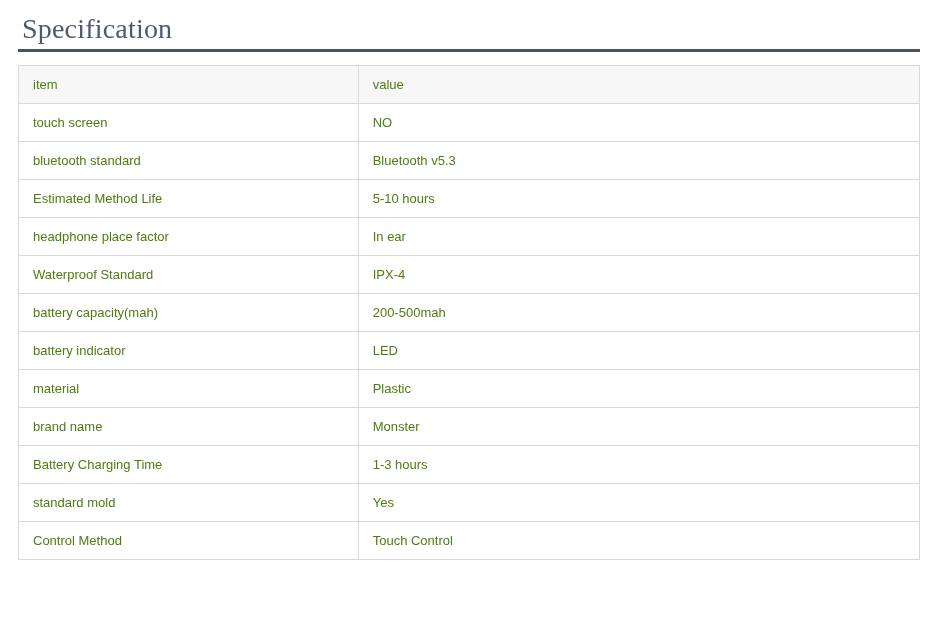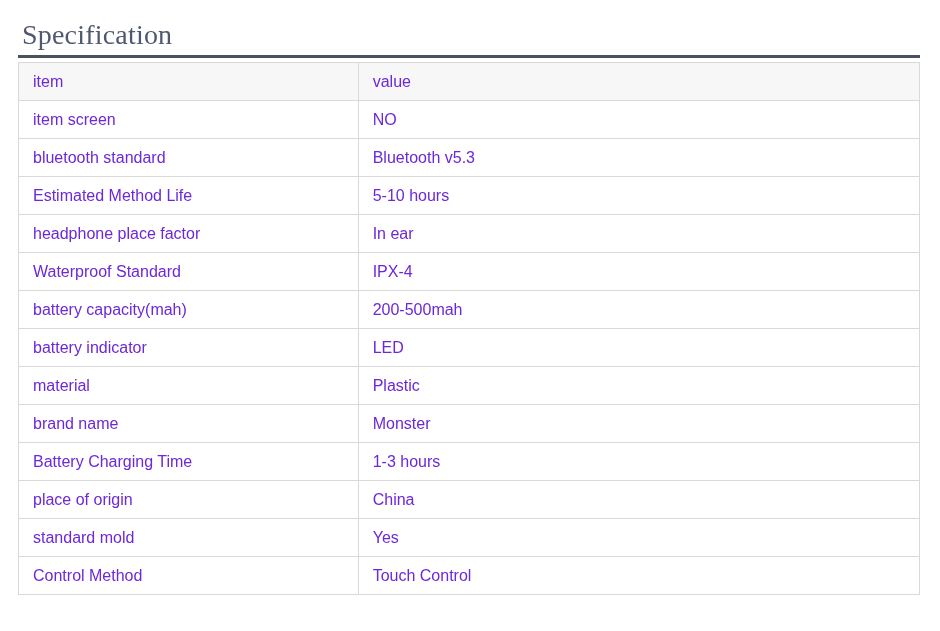"Specification" .page { padding: 16px 20px 0 18px -> 10px 20px 0 18px }
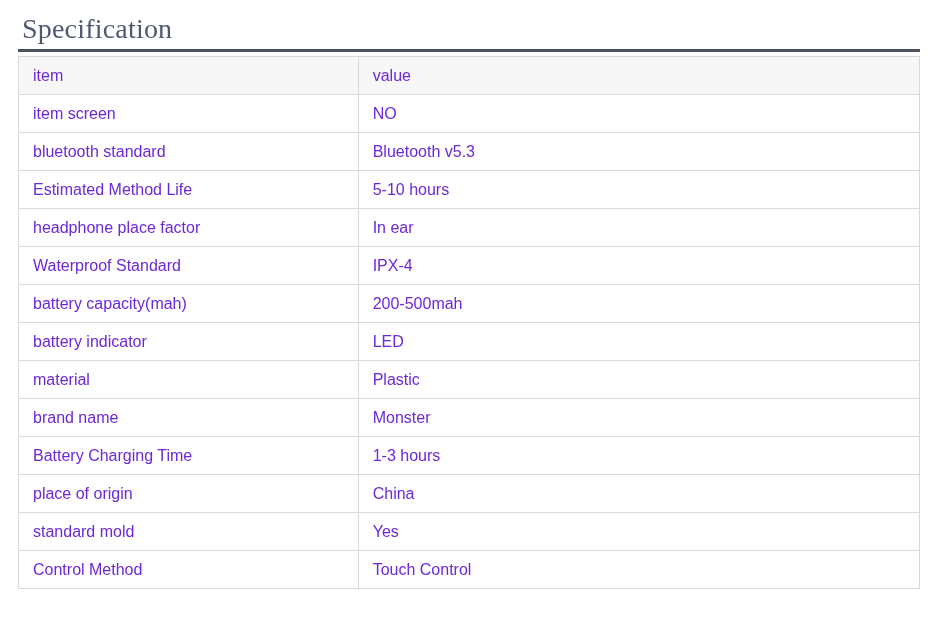"item" table.spec-table { color: #6d28d9 -> #4d7c0f; font-size: 16px -> 13px; margin-top: 4px -> 13px }
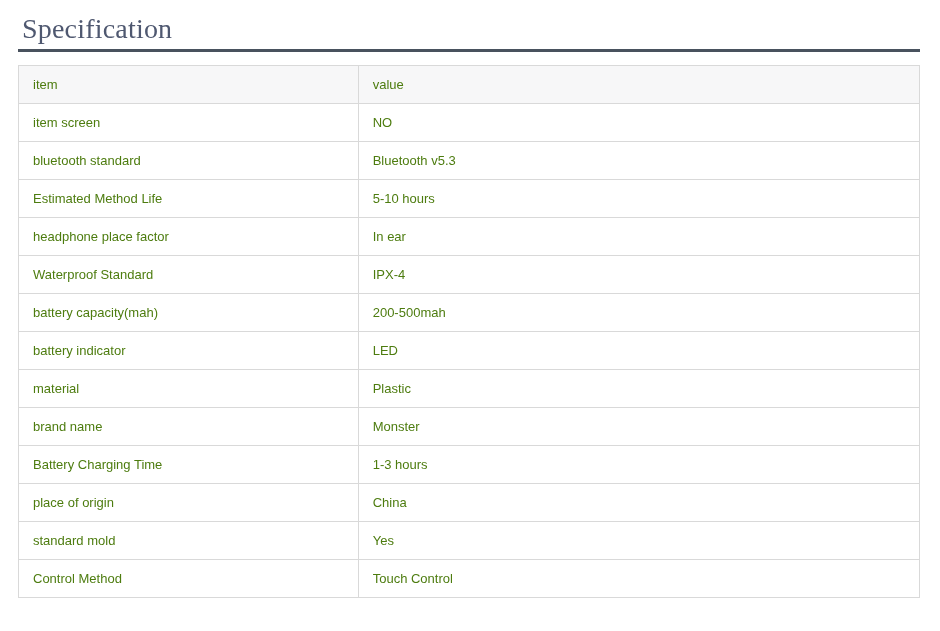"item screen" td { text: item -> touch }
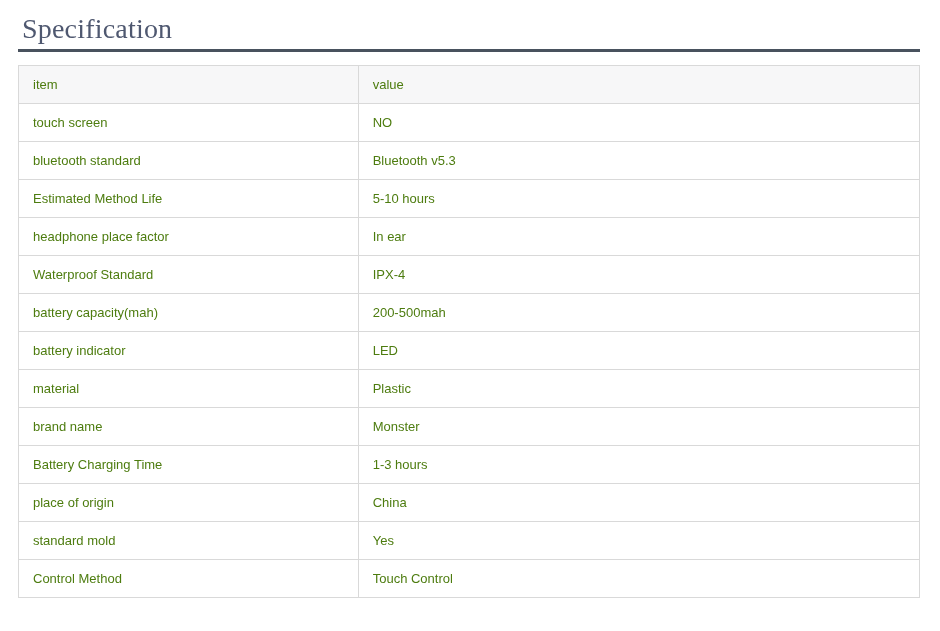"place of origin" tr { html: <tr> <td>place of origin</td> <td>China</td> </tr> -> none }
